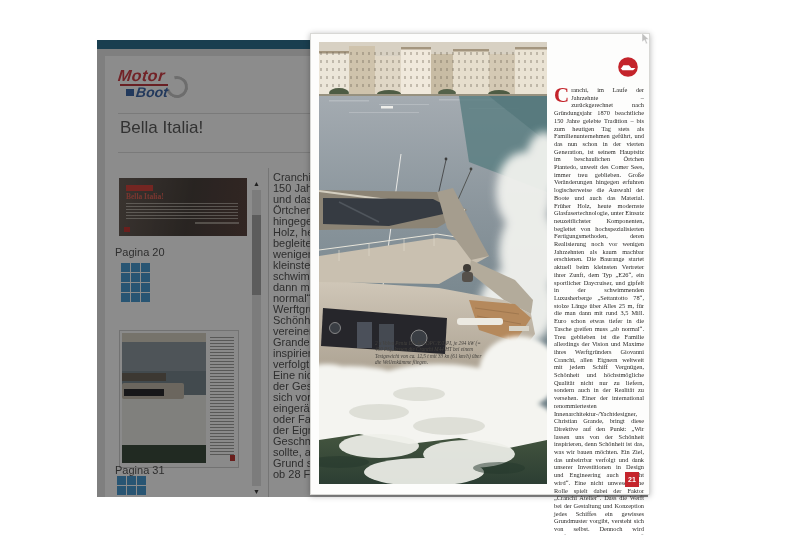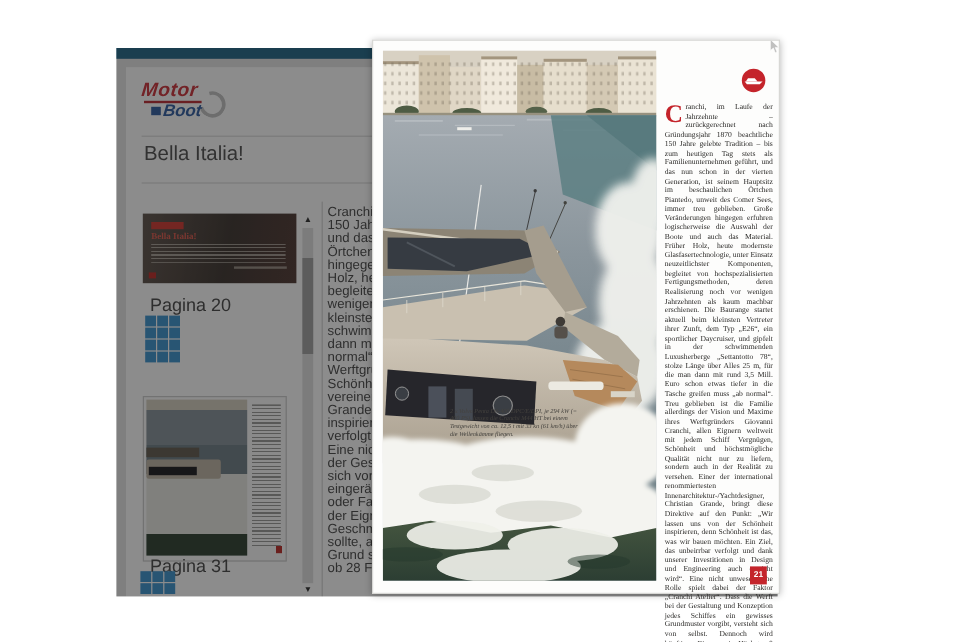"Pagina 20" .pagina { font-size: 15px -> 11px; left: 20px -> 10px }
